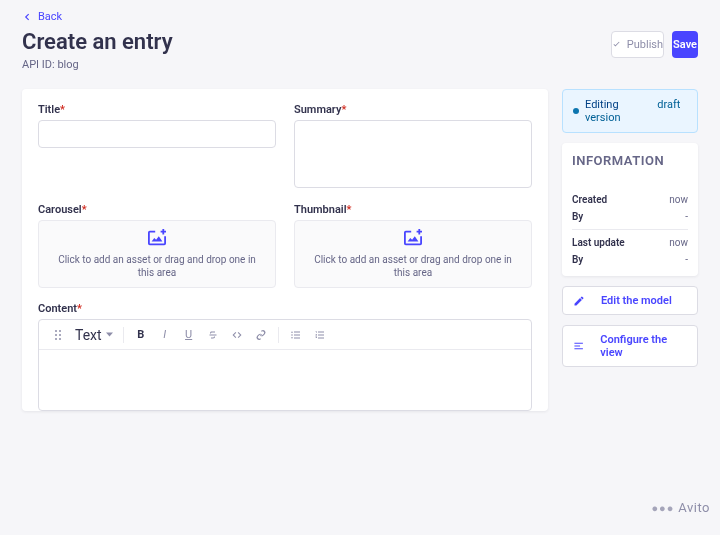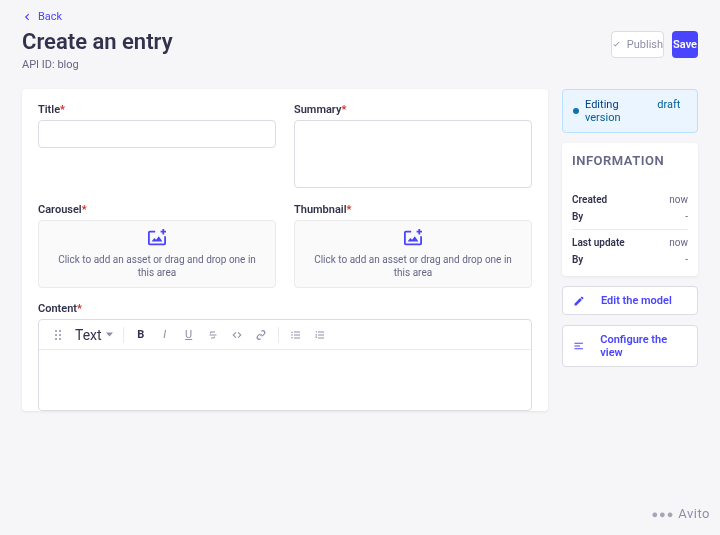"●●● Avito" .watermark { bottom: 14px -> 20px }
